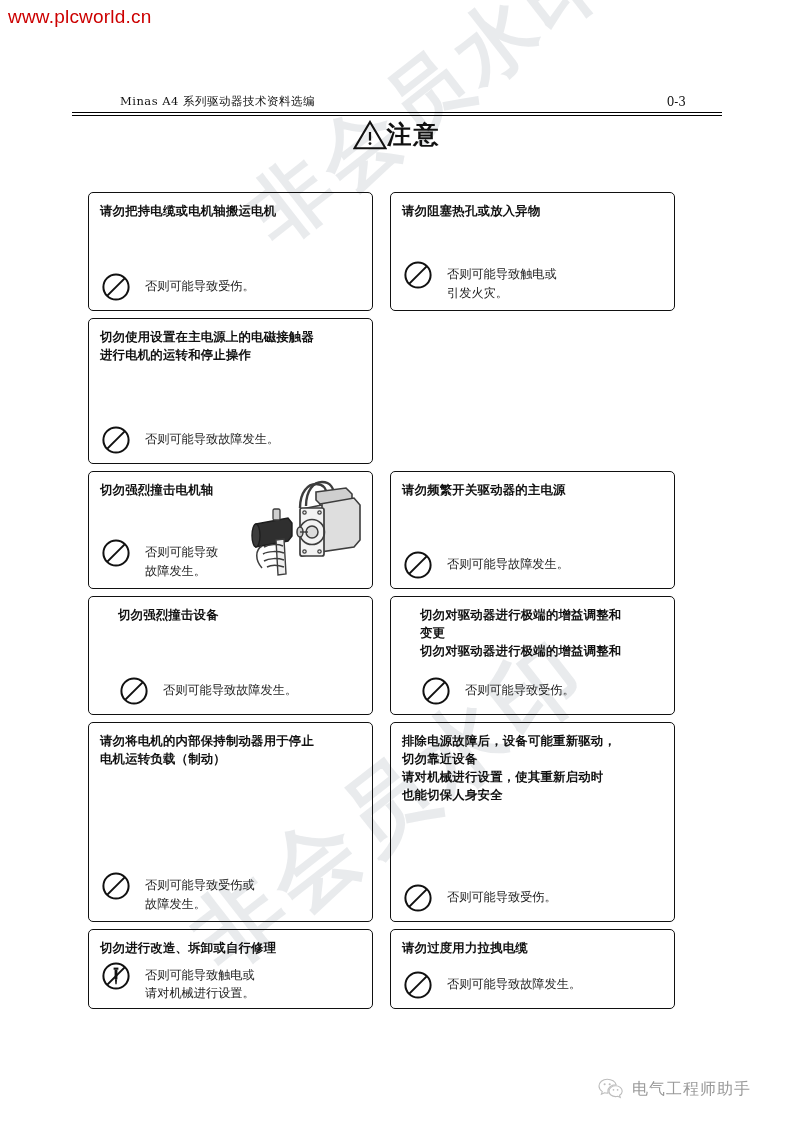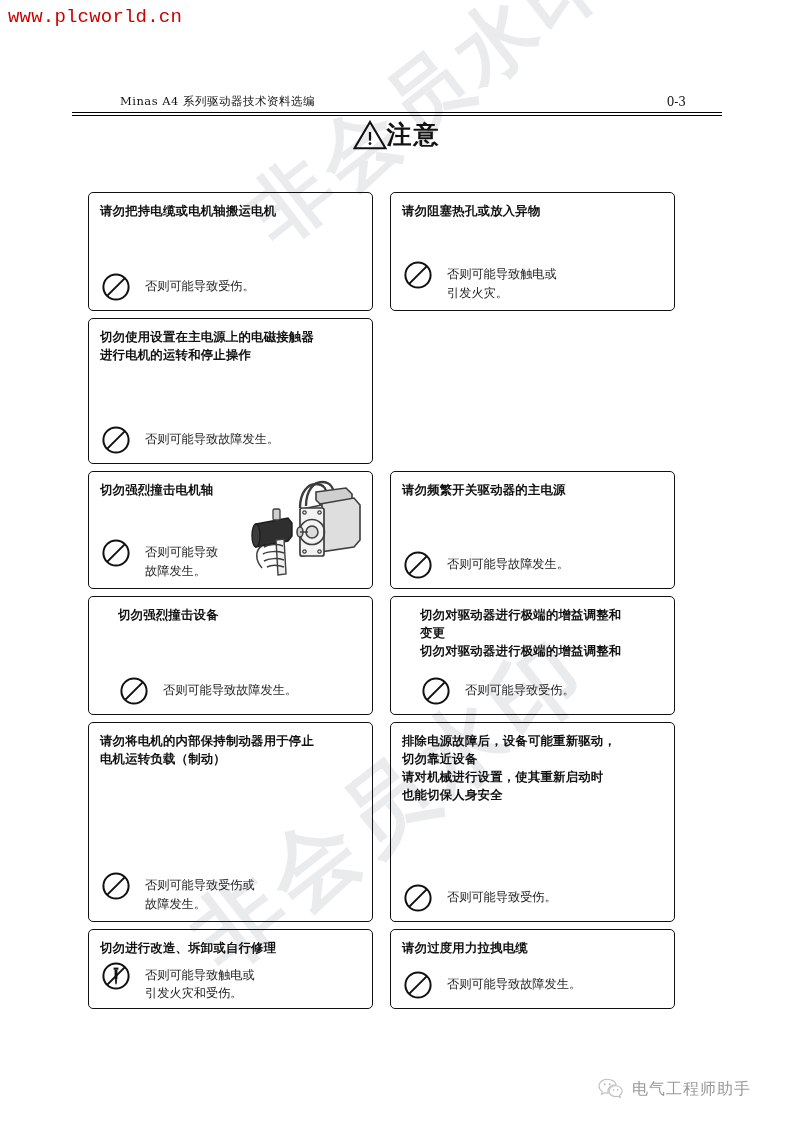"www.plcworld.cn" #site-url { font-family: Liberation Mono, monospace -> Liberation Sans, sans-serif }
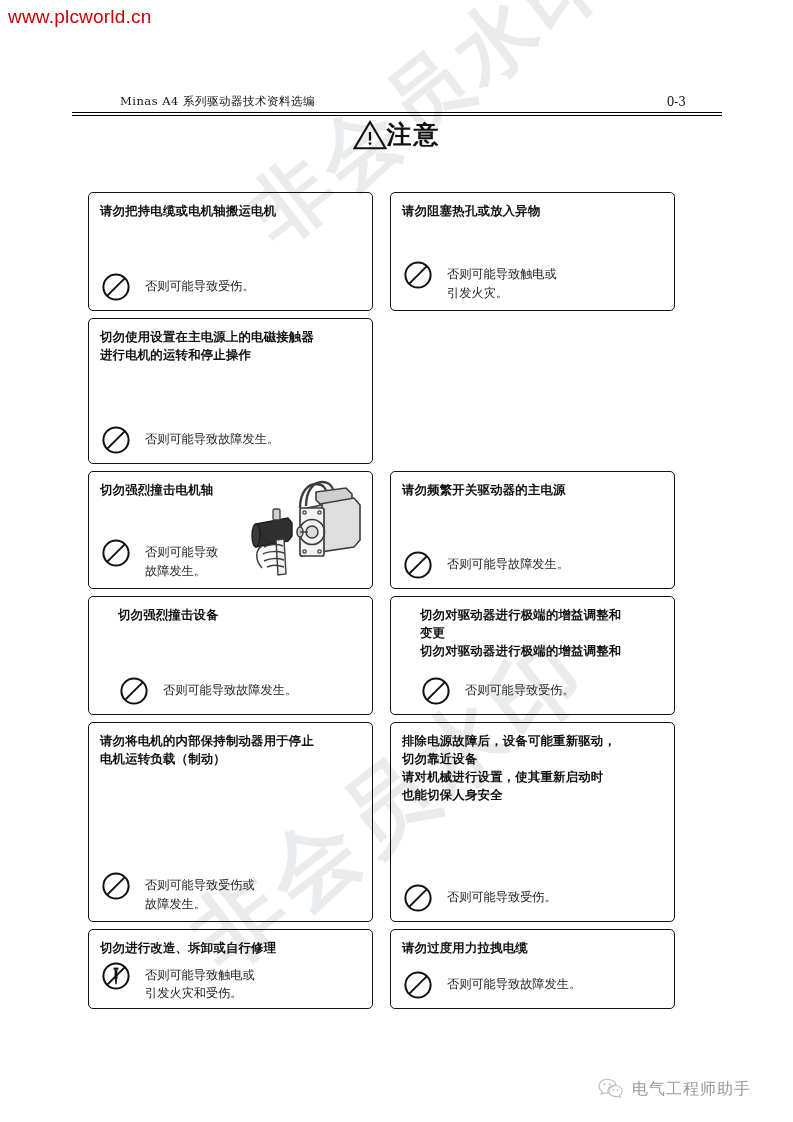"引发火灾和受伤。" div { text: 引发火灾和受伤 -> 请对机械进行设置 }
